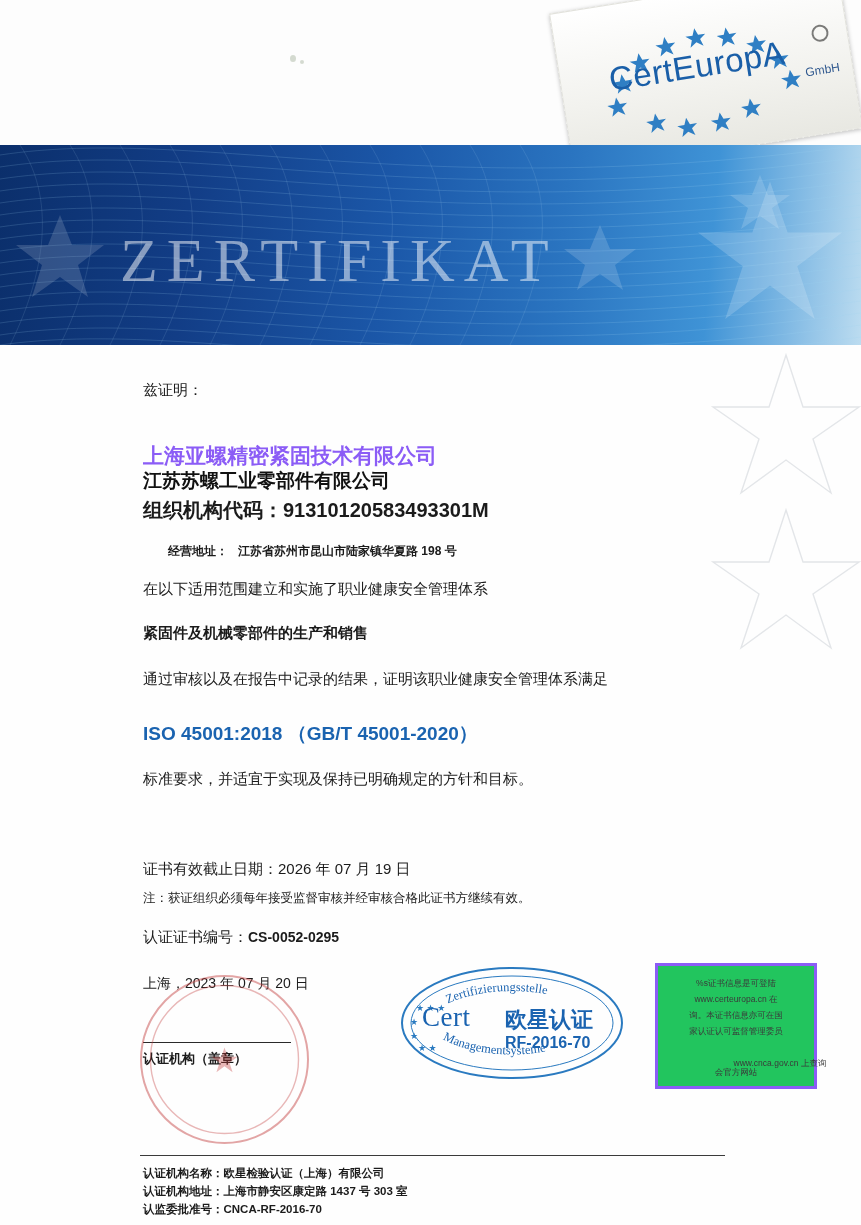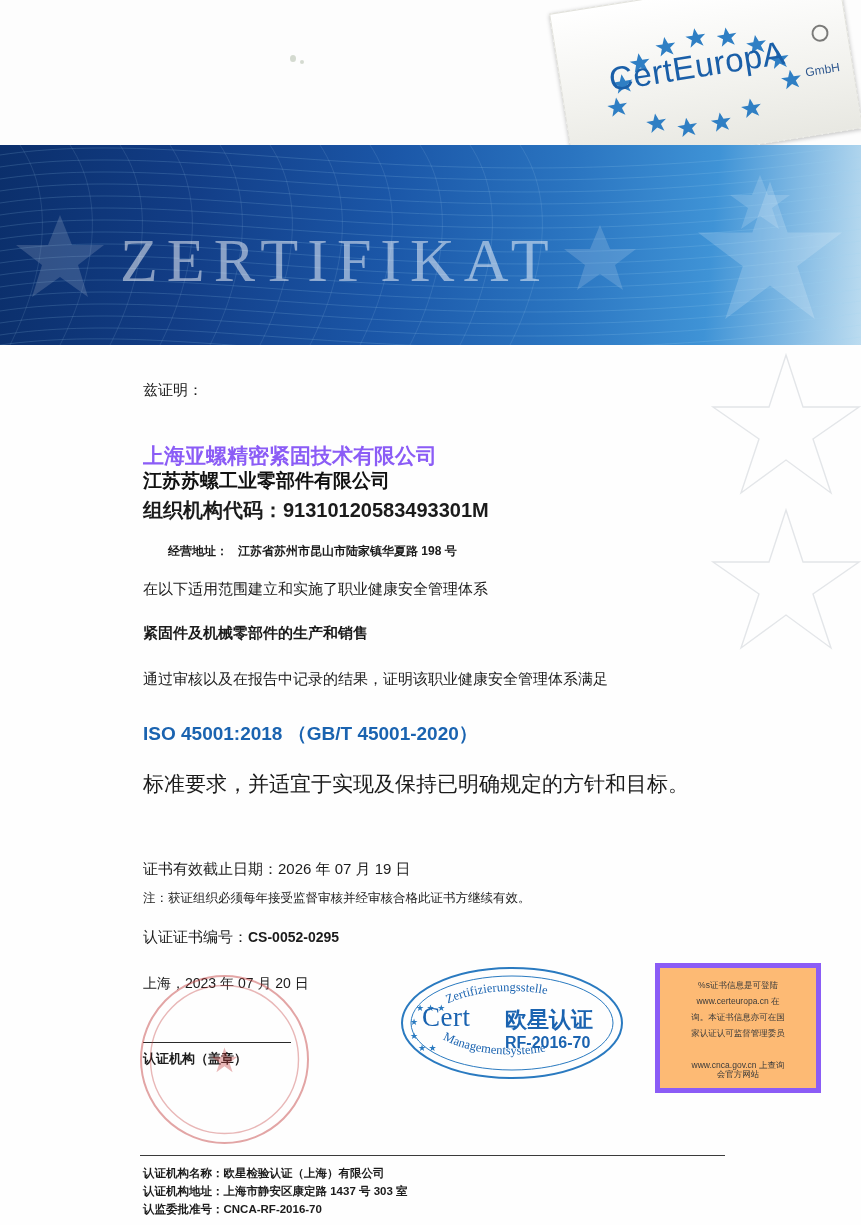"标准要求，并适宜于实现及保持已明确规定的方针和目标。" .l-req { font-size: 21px -> 15px }
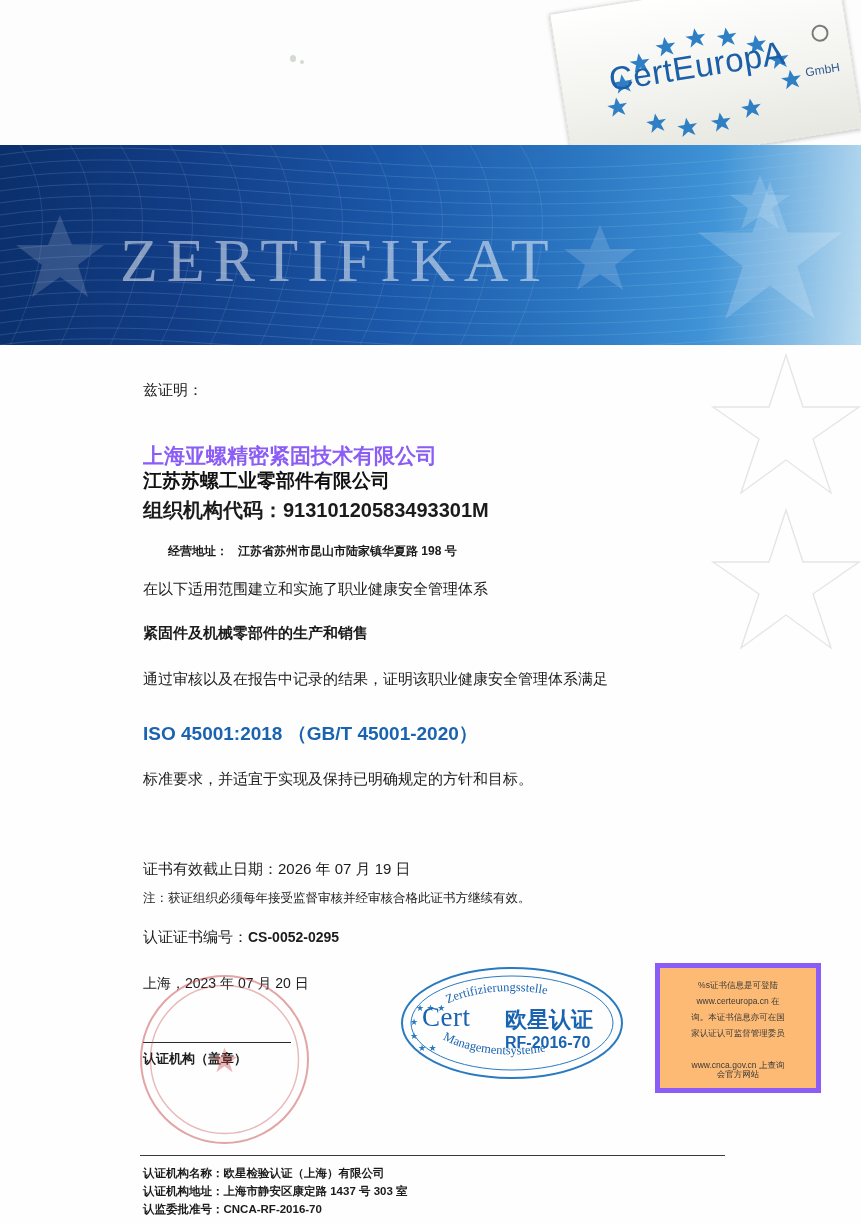"%s证书信息是可登陆" .yellow-box { background: #fdba74 -> #22c55e; border: 5px solid #8b5cf6 -> 3px solid #8b5cf6 }
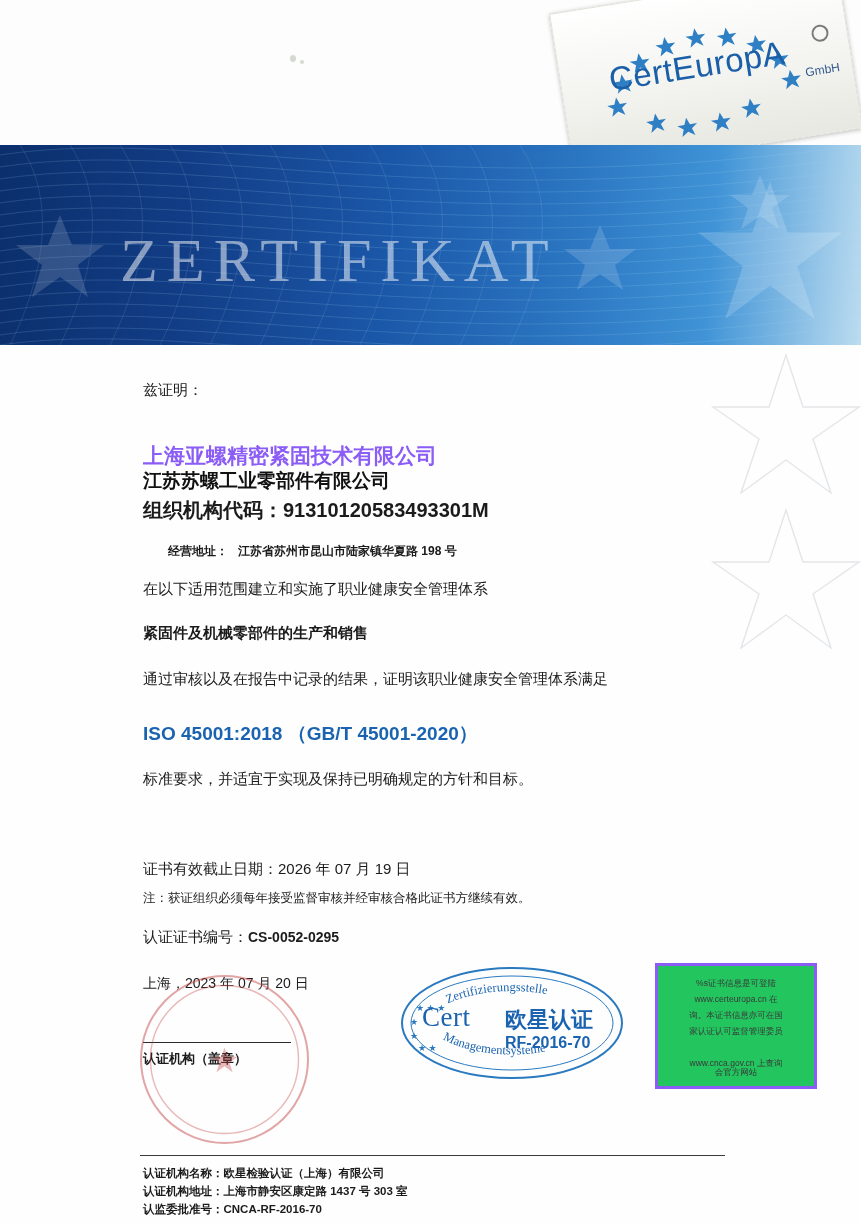"www.cnca.gov.cn 上查询" div.yb-line { margin-left: none -> 44px }
